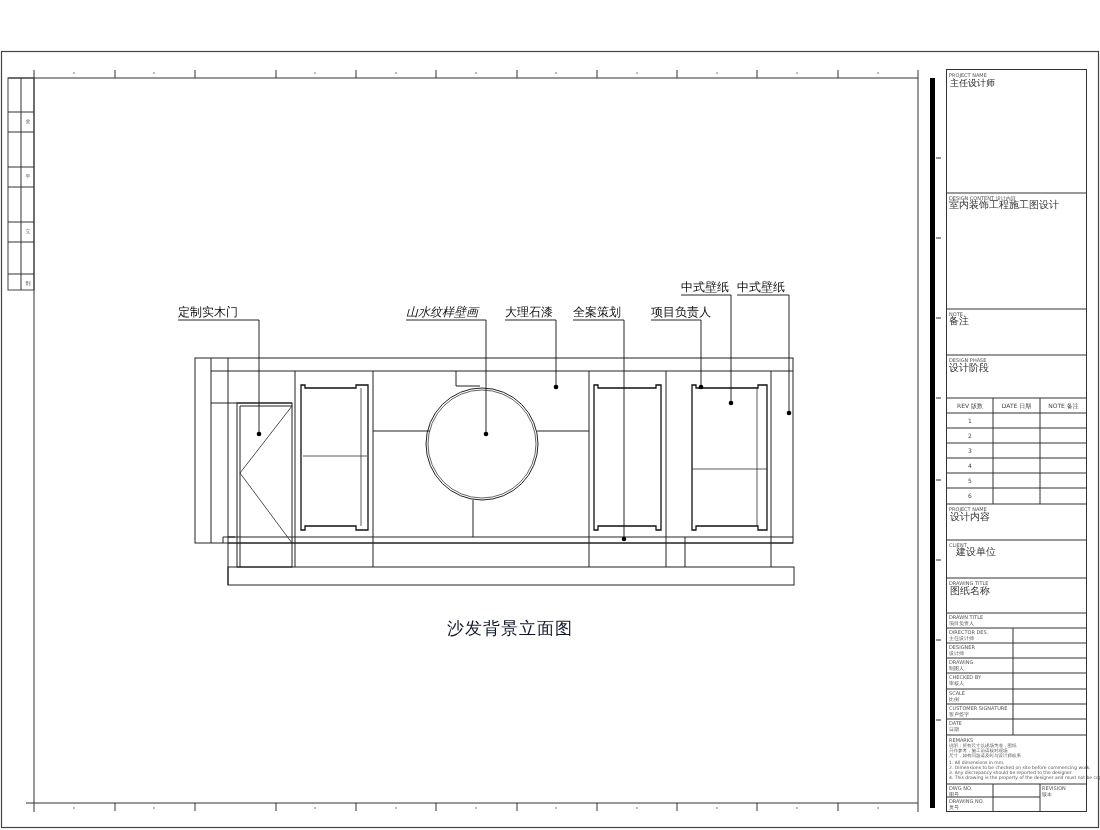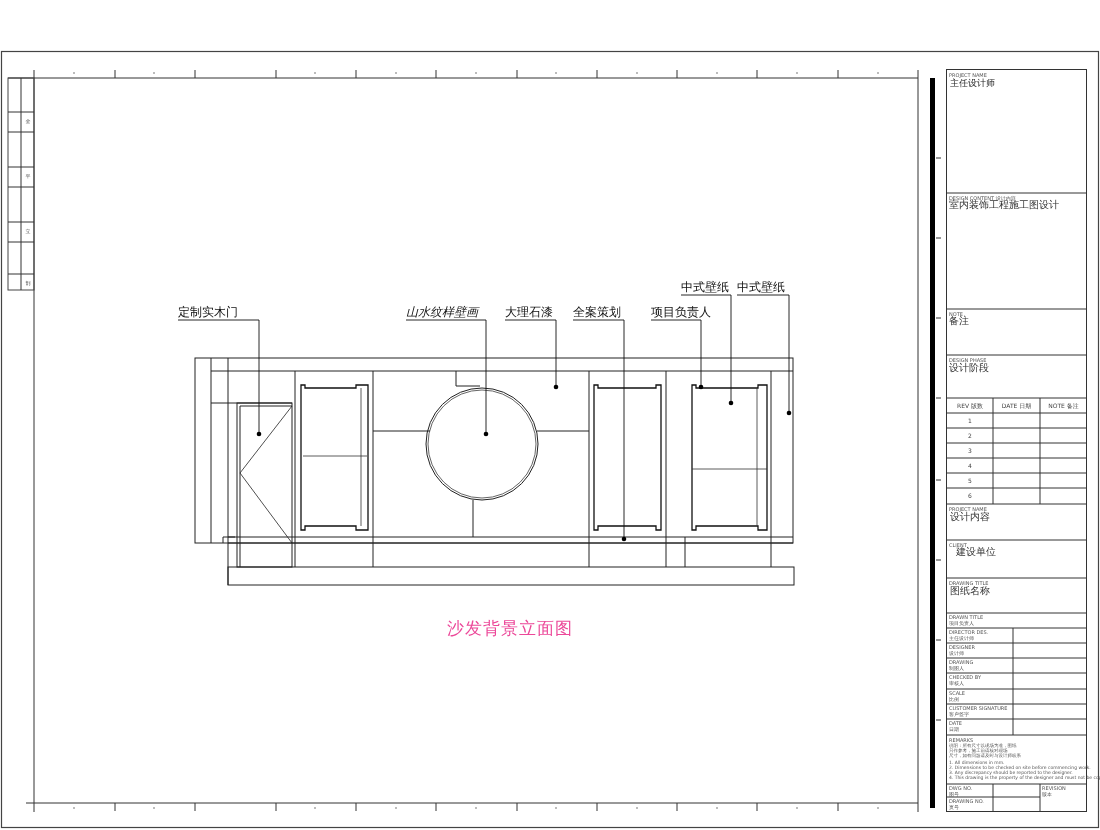"沙发背景立面图" .title { color: #ec4899 -> #0f172a }
